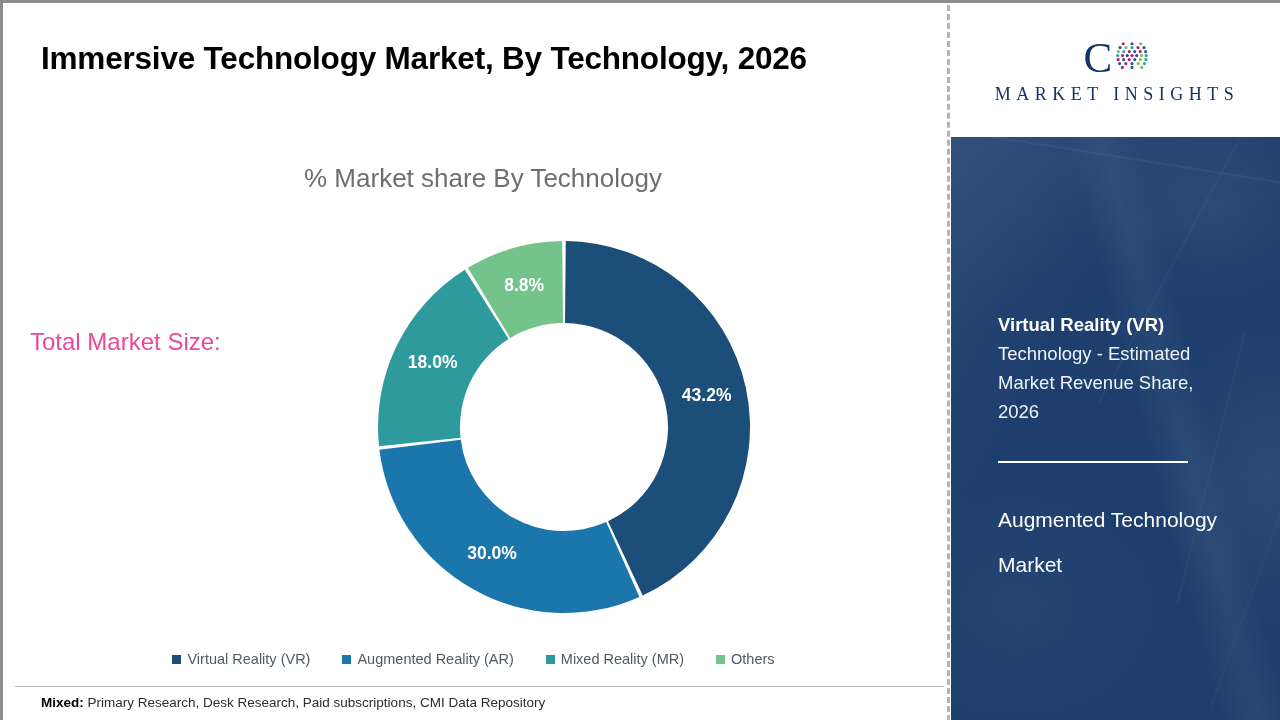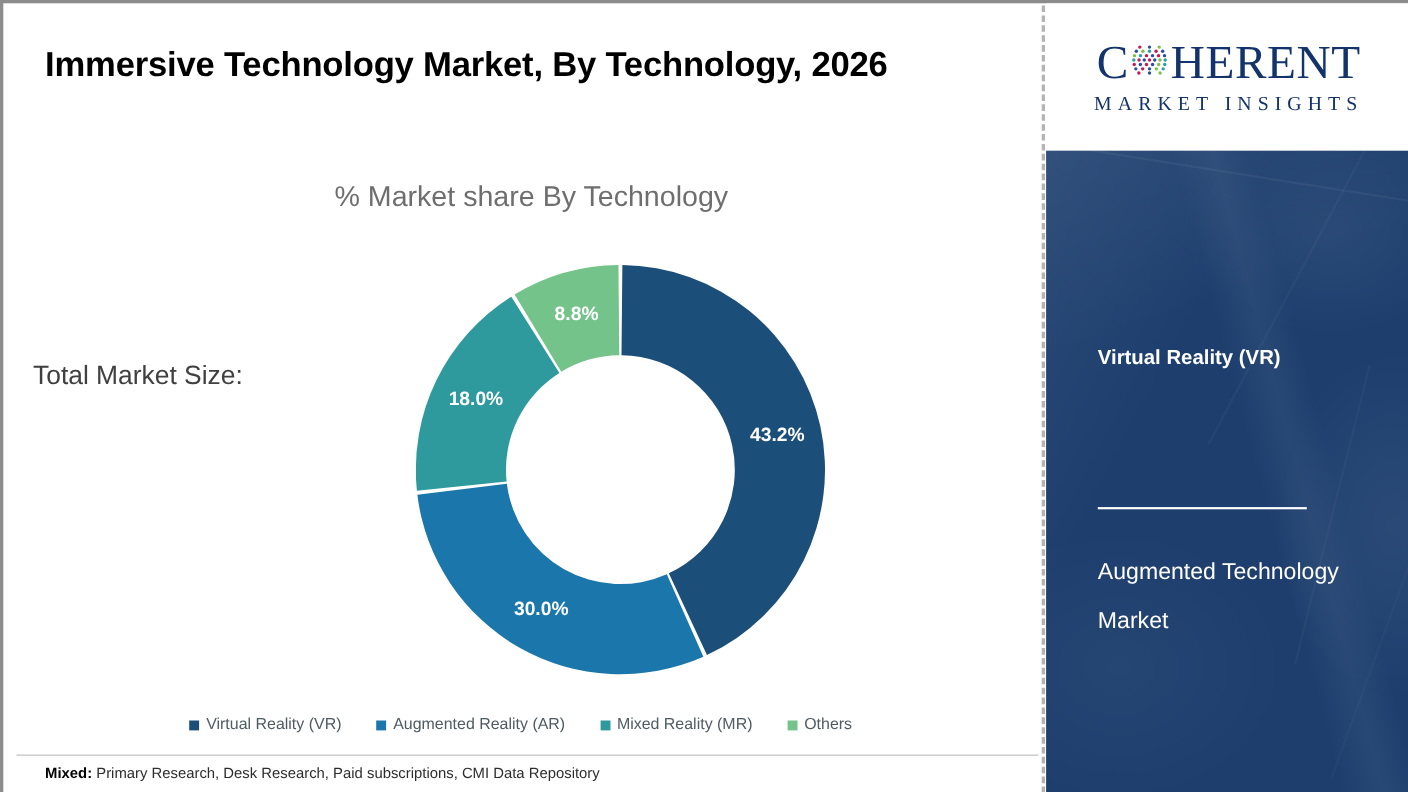"HERENT" span.logo-word { html: <span>HERENT</span> -> none }
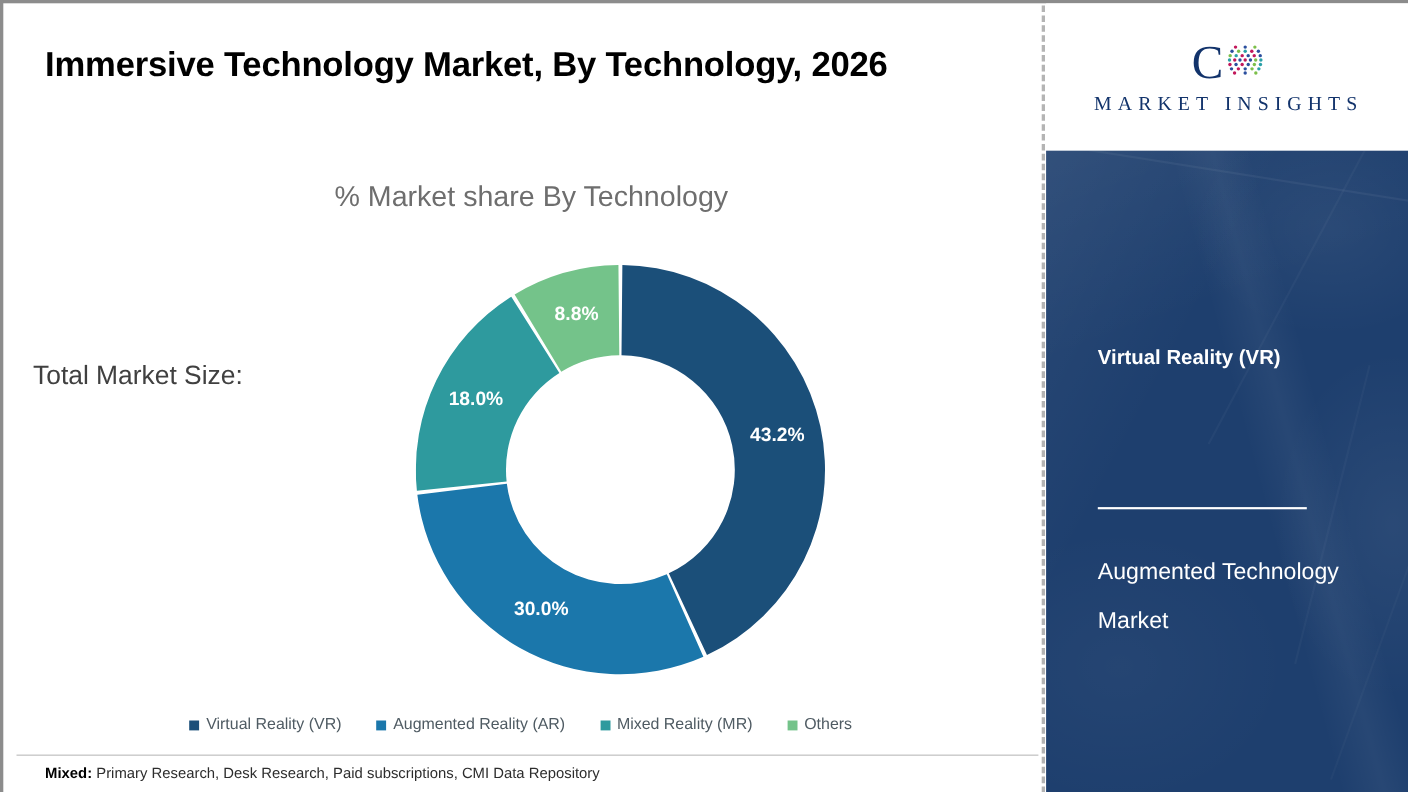"Total Market Size:" #total-market-label { color: #404040 -> #ec4899 }
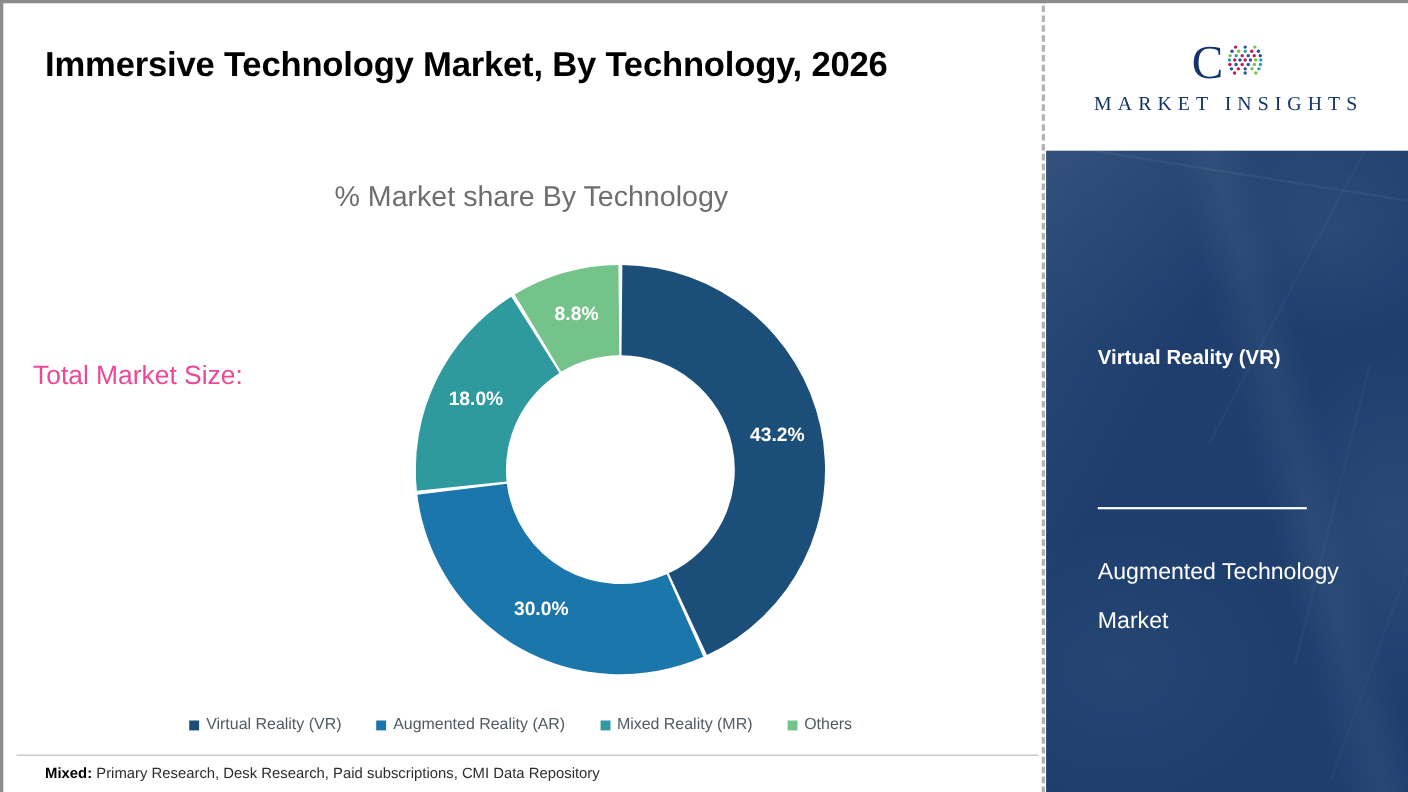"Technology - Estimated Market Revenue" div { html: none -> <div>Technology - Estimated Market Revenue Share, 2026</div> }
